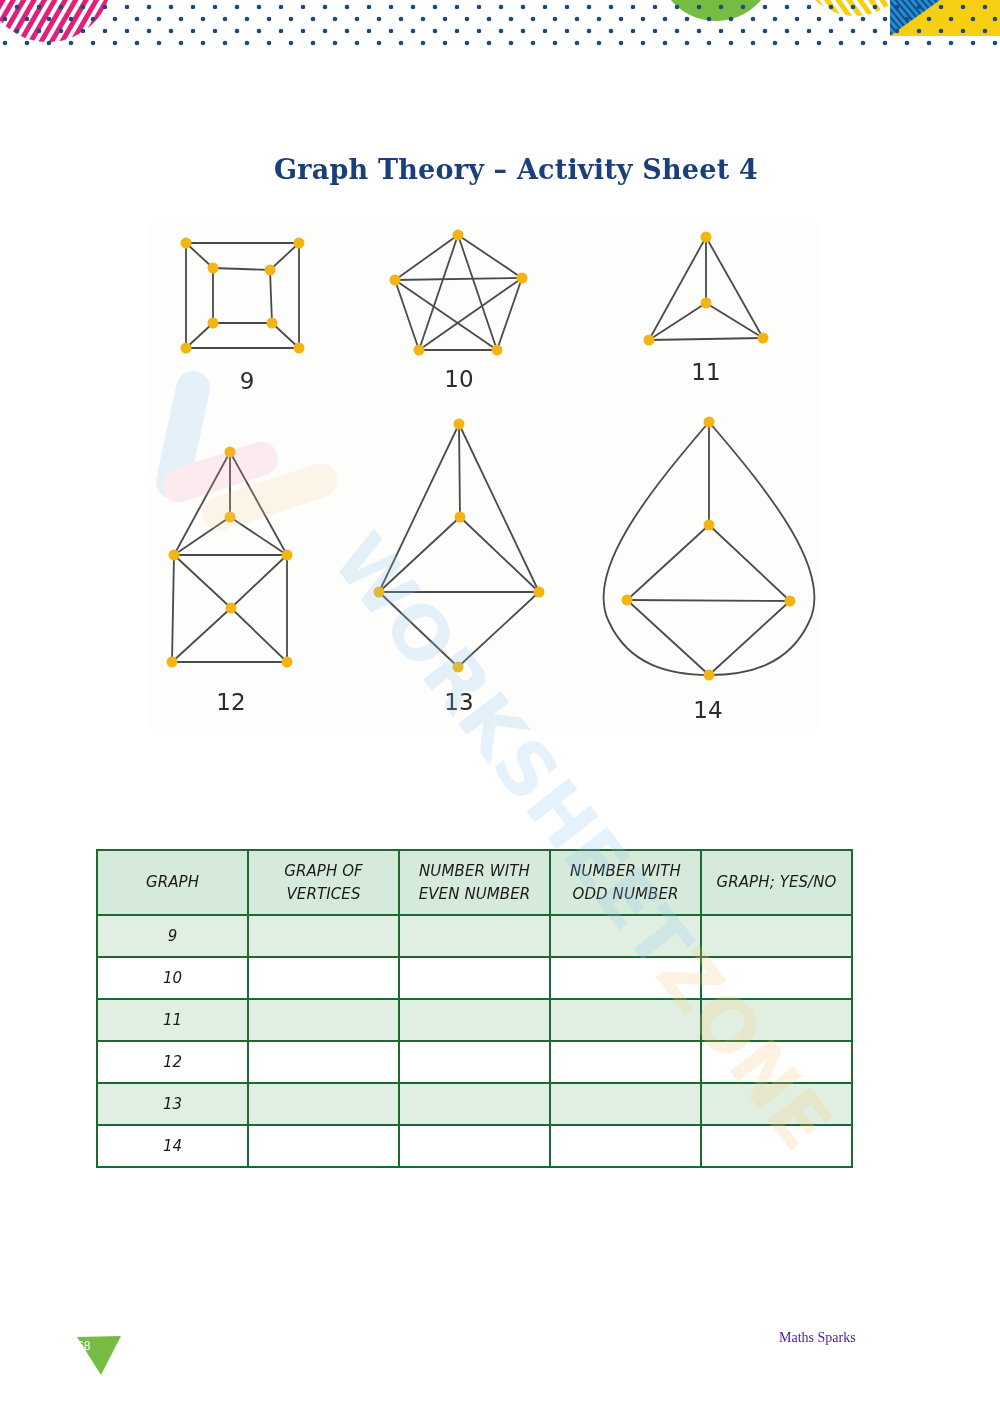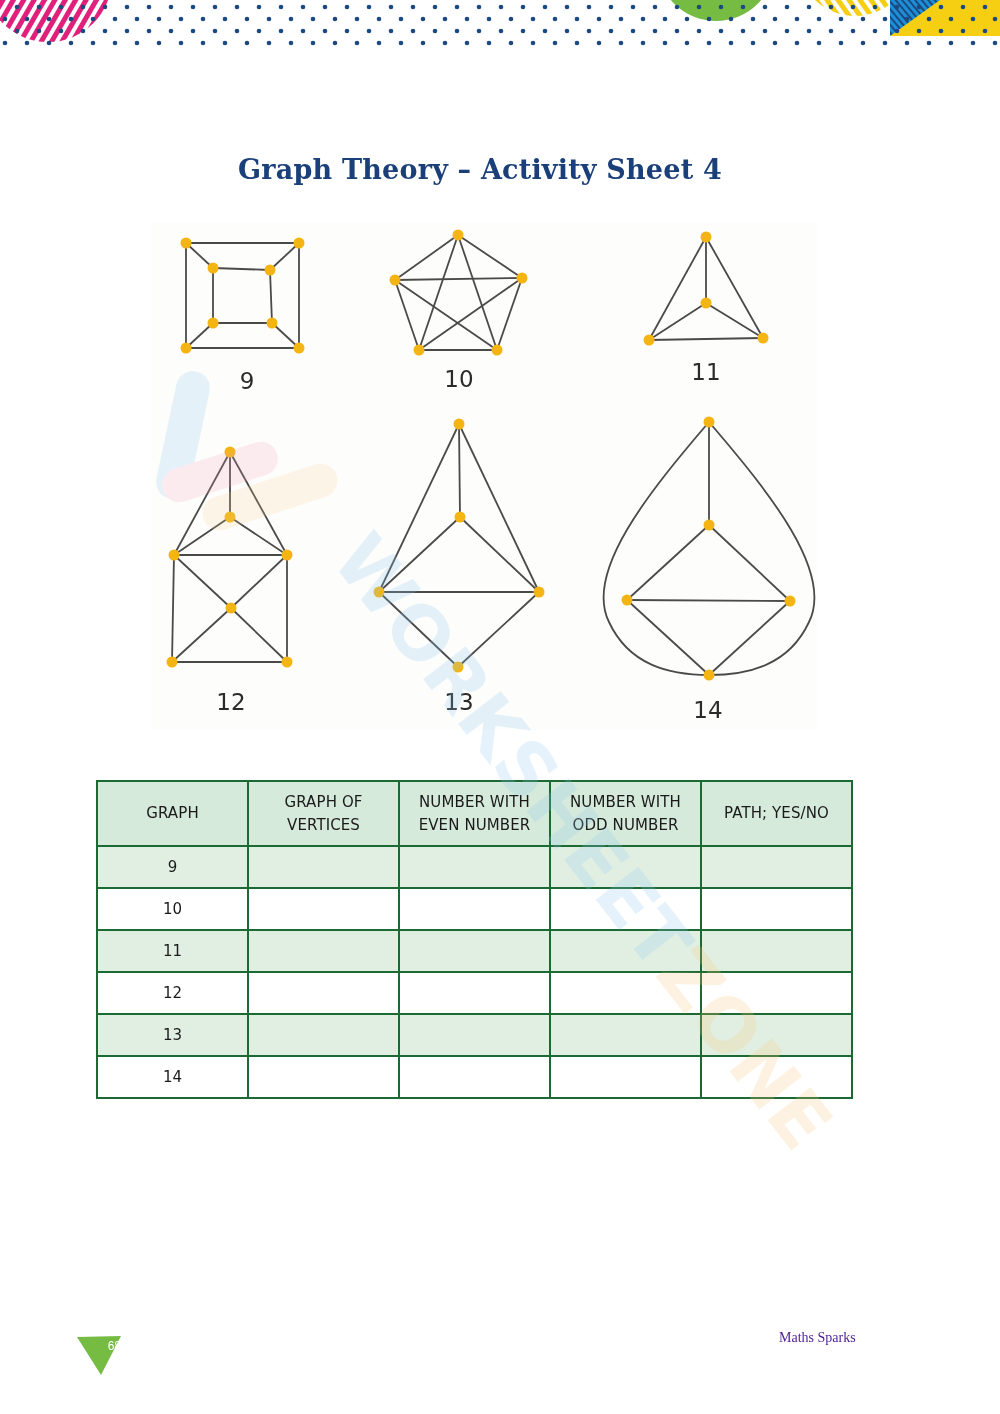"Graph Theory – Activity Sheet" .title { padding-left: none -> 36px }
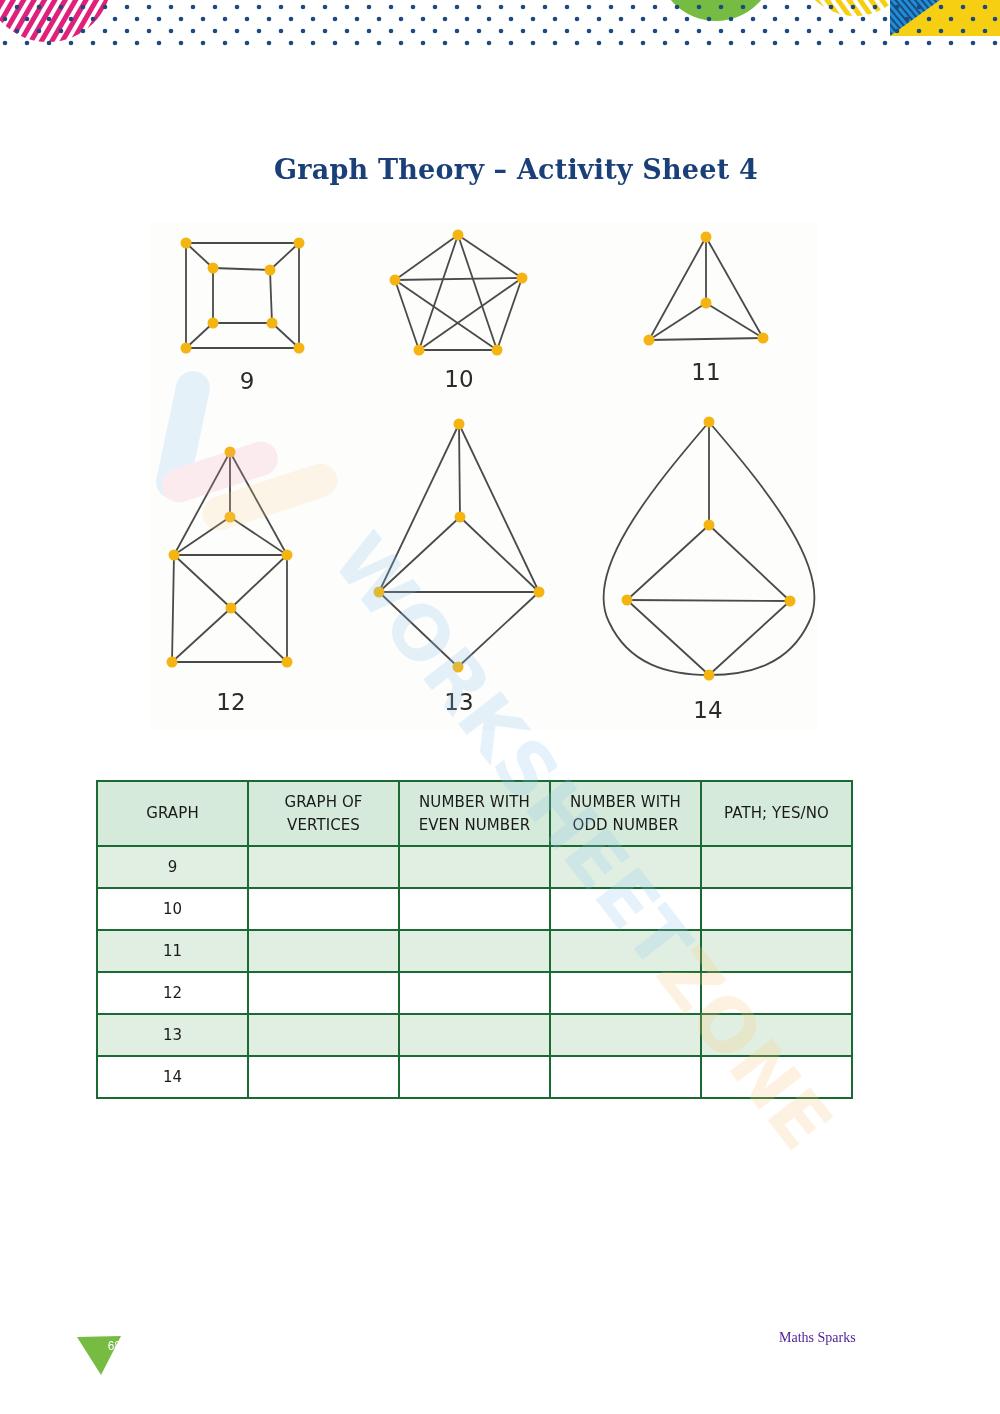"GRAPH" .data-table { font-style: none -> italic; top: 780px -> 849px }
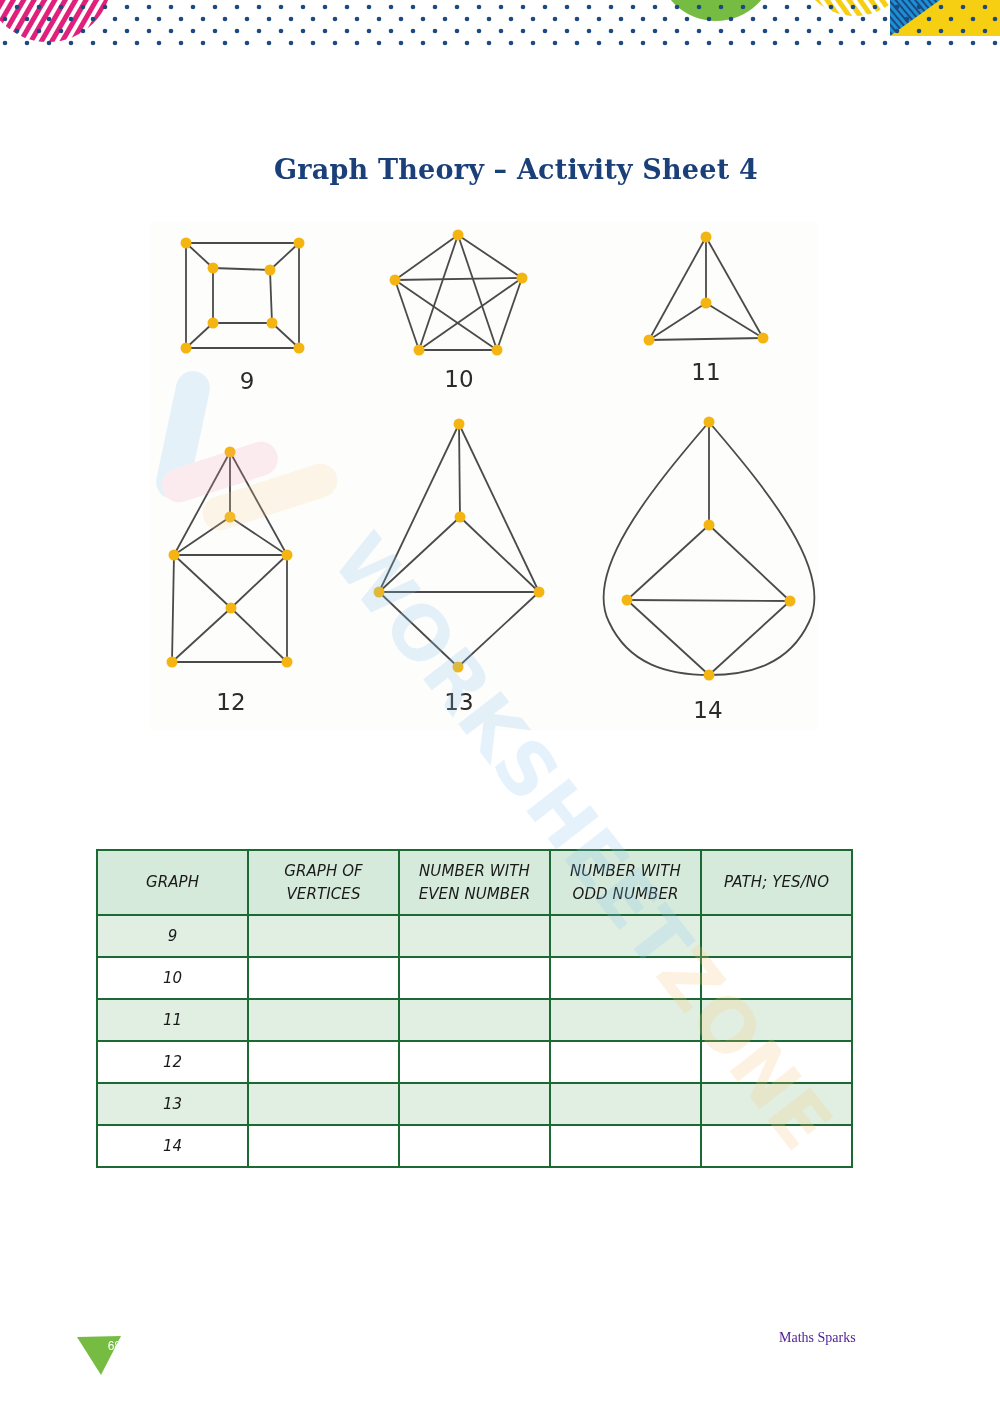"PATH; YES/NO" span { text: PATH -> GRAPH }
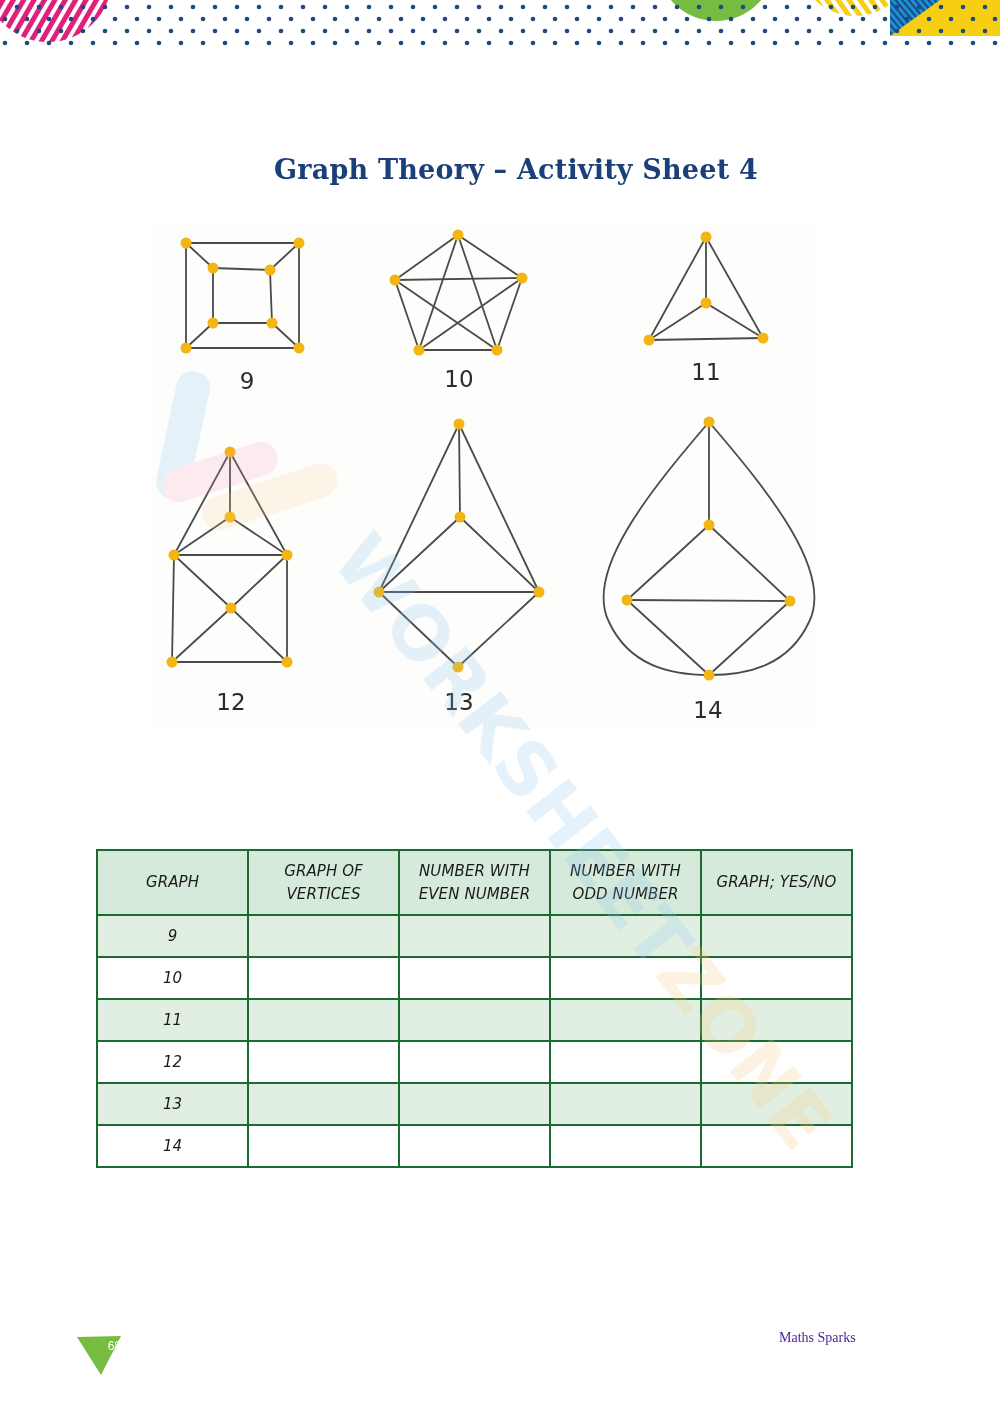"68" .footer-page span { text-align: right -> left }
